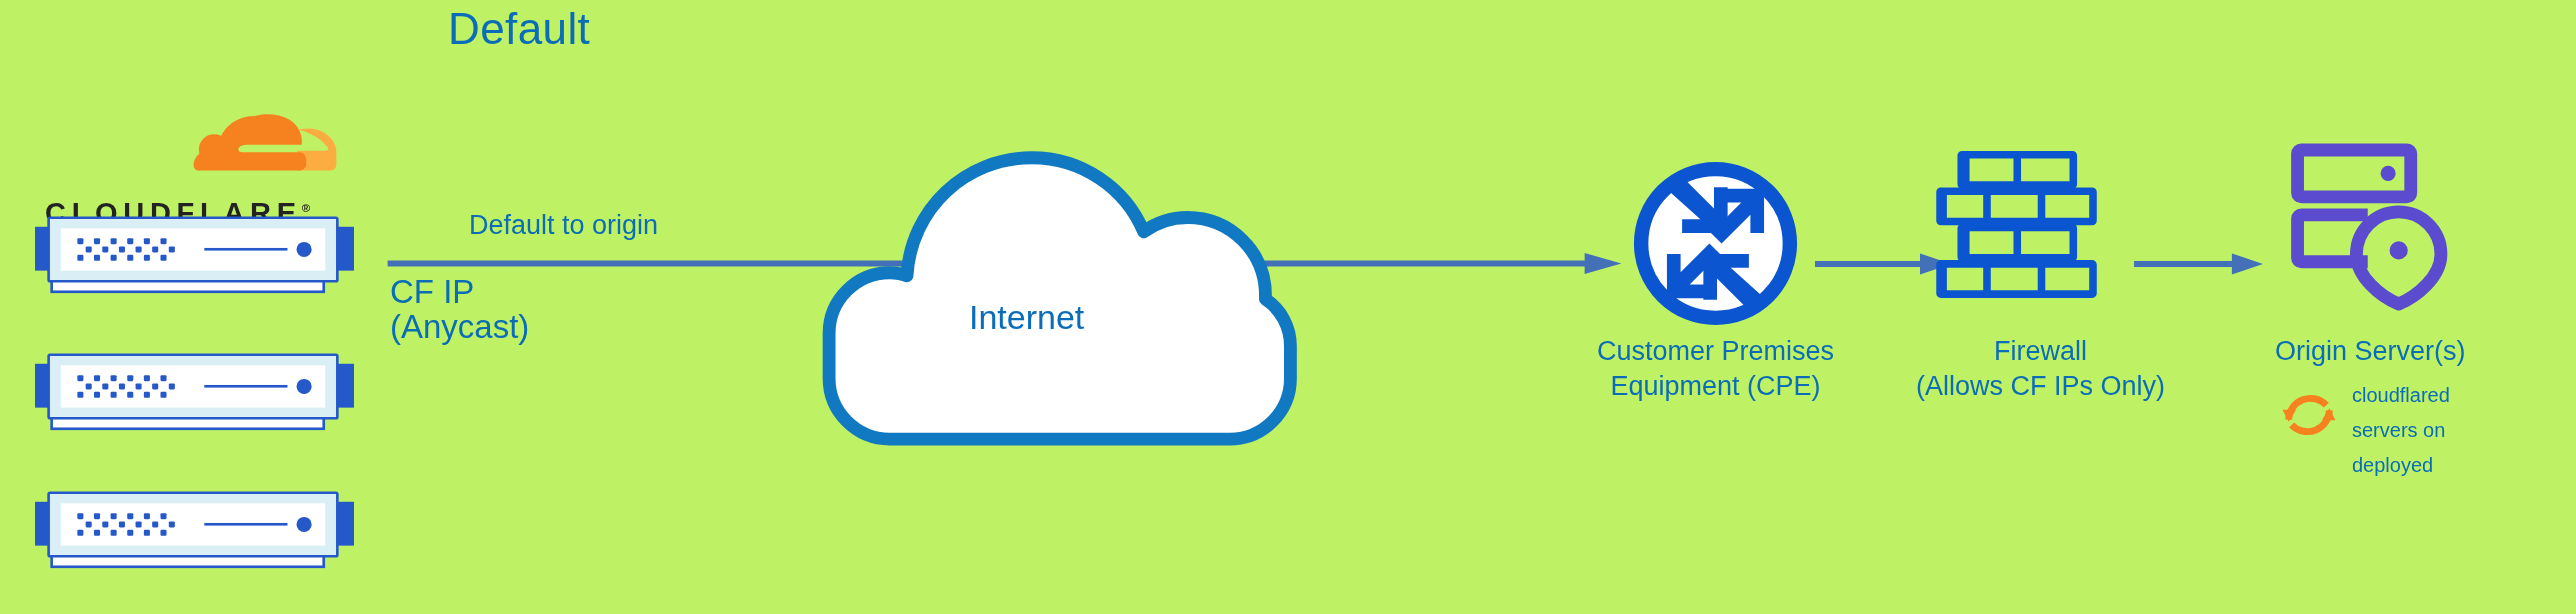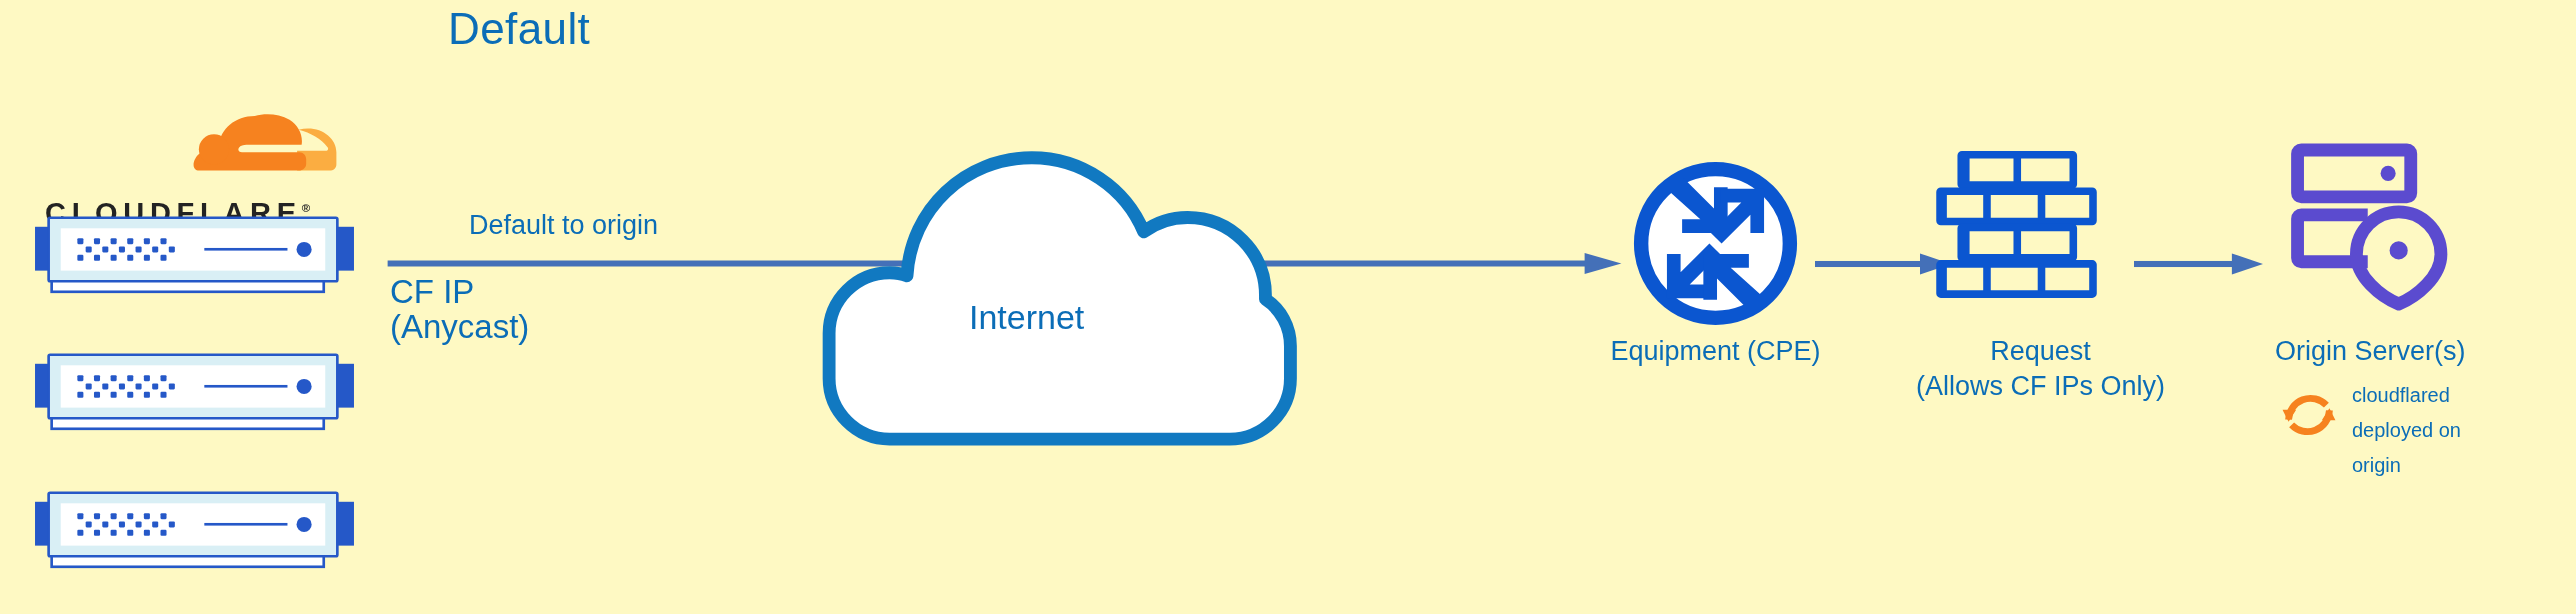"Default" #stage { background: #fef9c3 -> #bef264 }
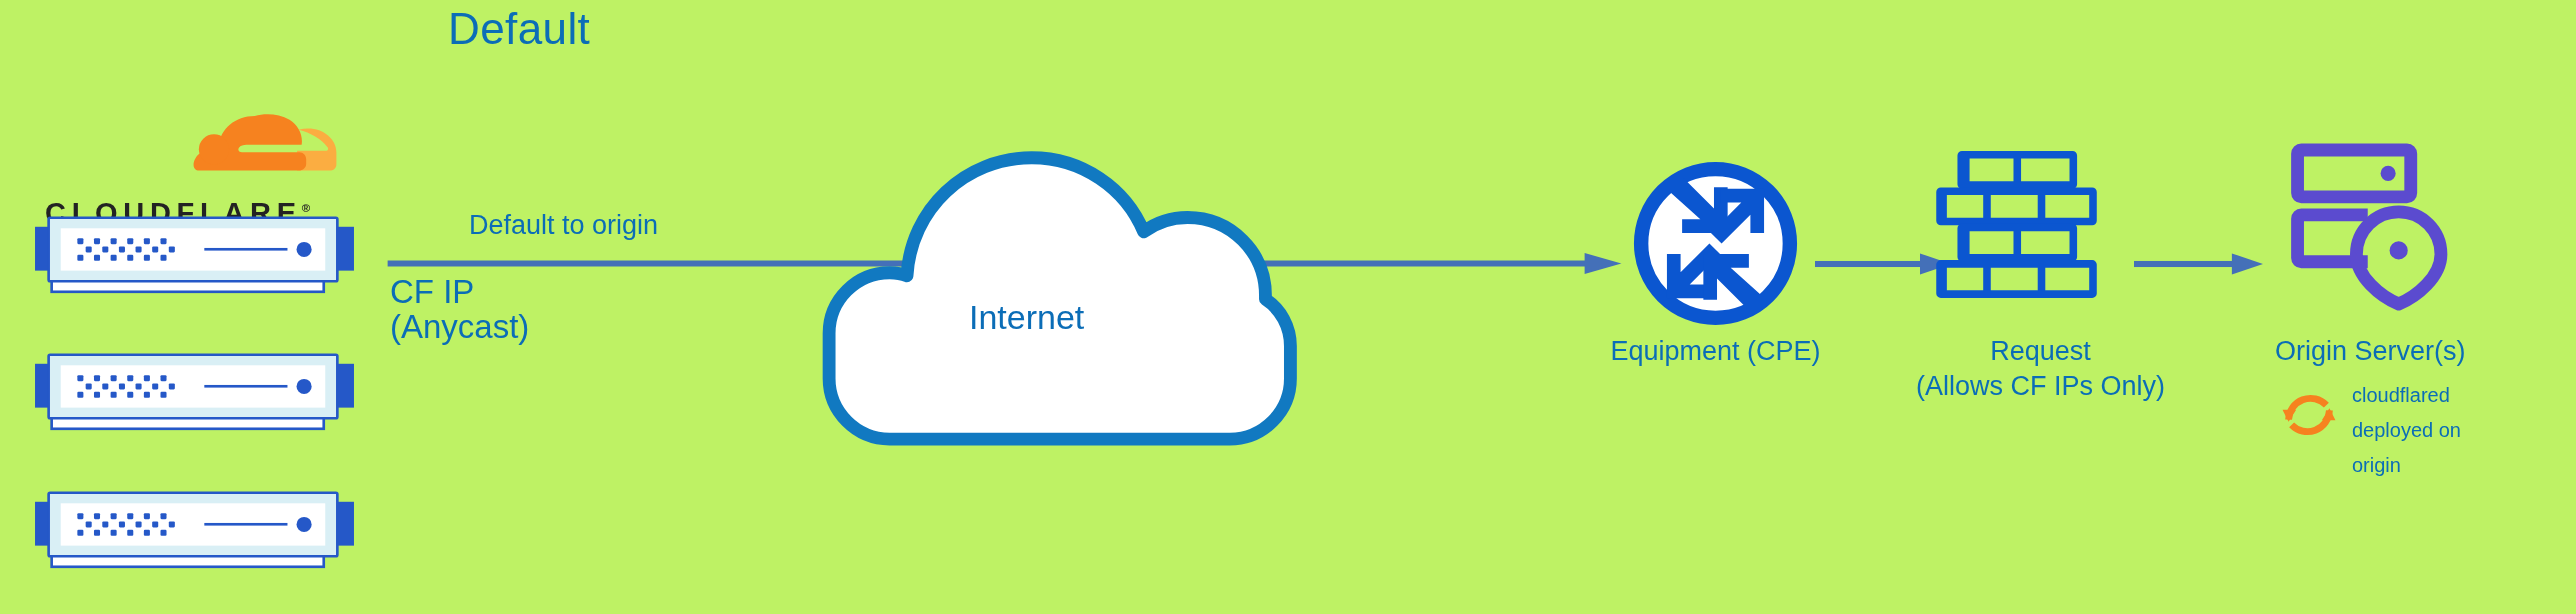"Customer Premises" div { html: none -> <div>Customer Premises</div> }
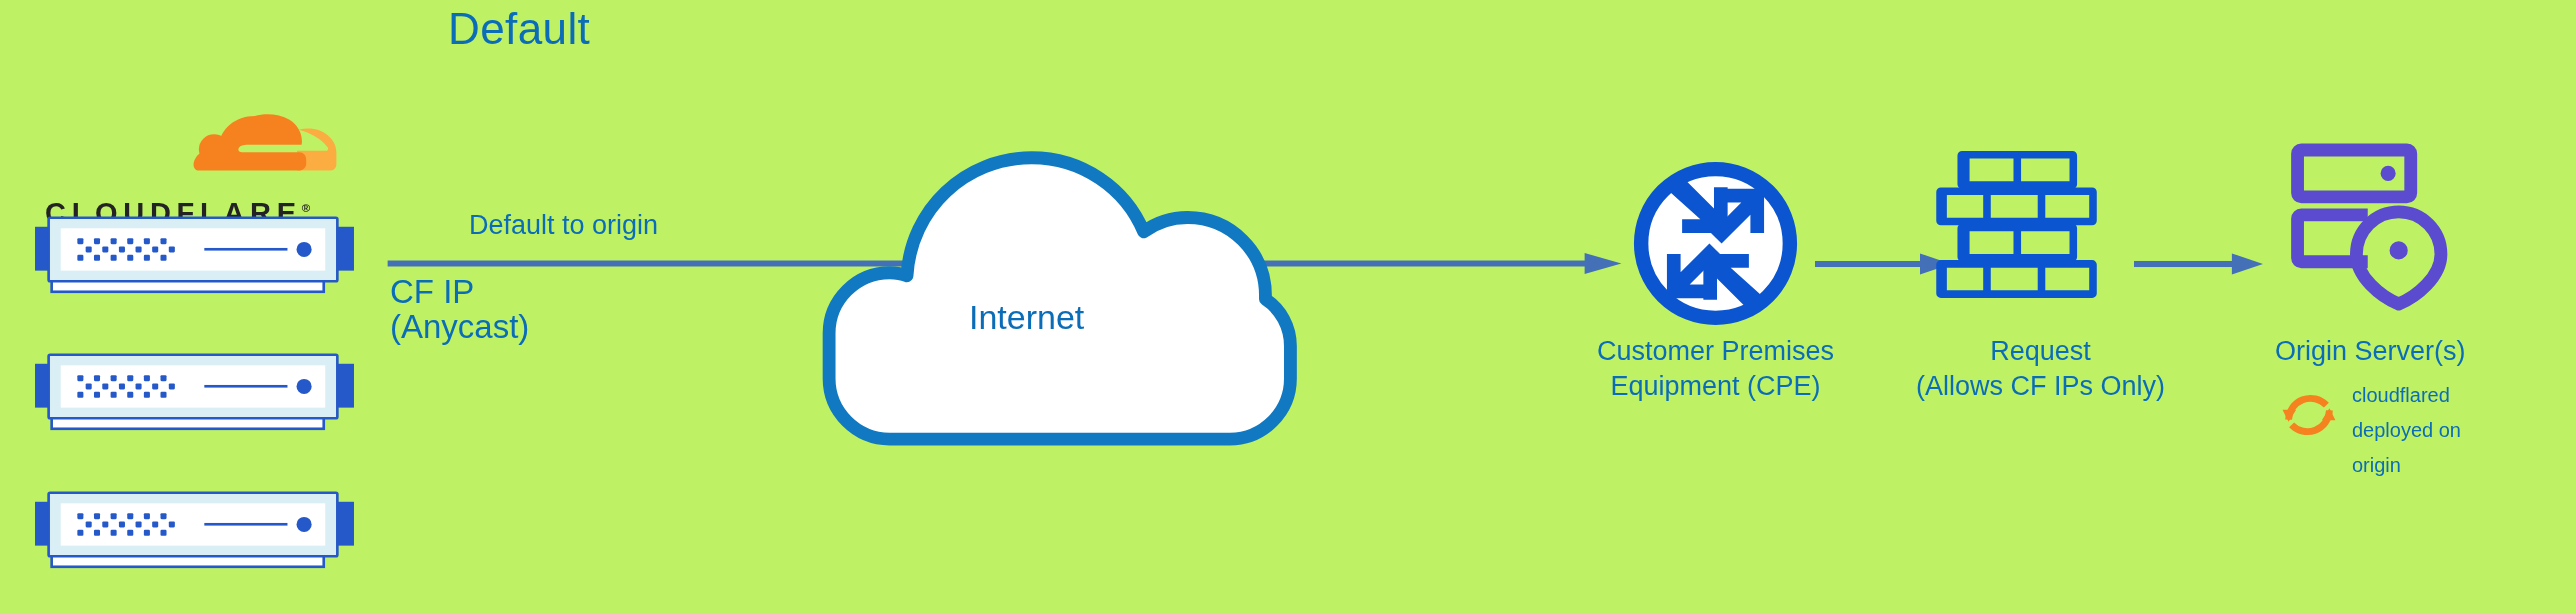"Request" div { text: Request -> Firewall }
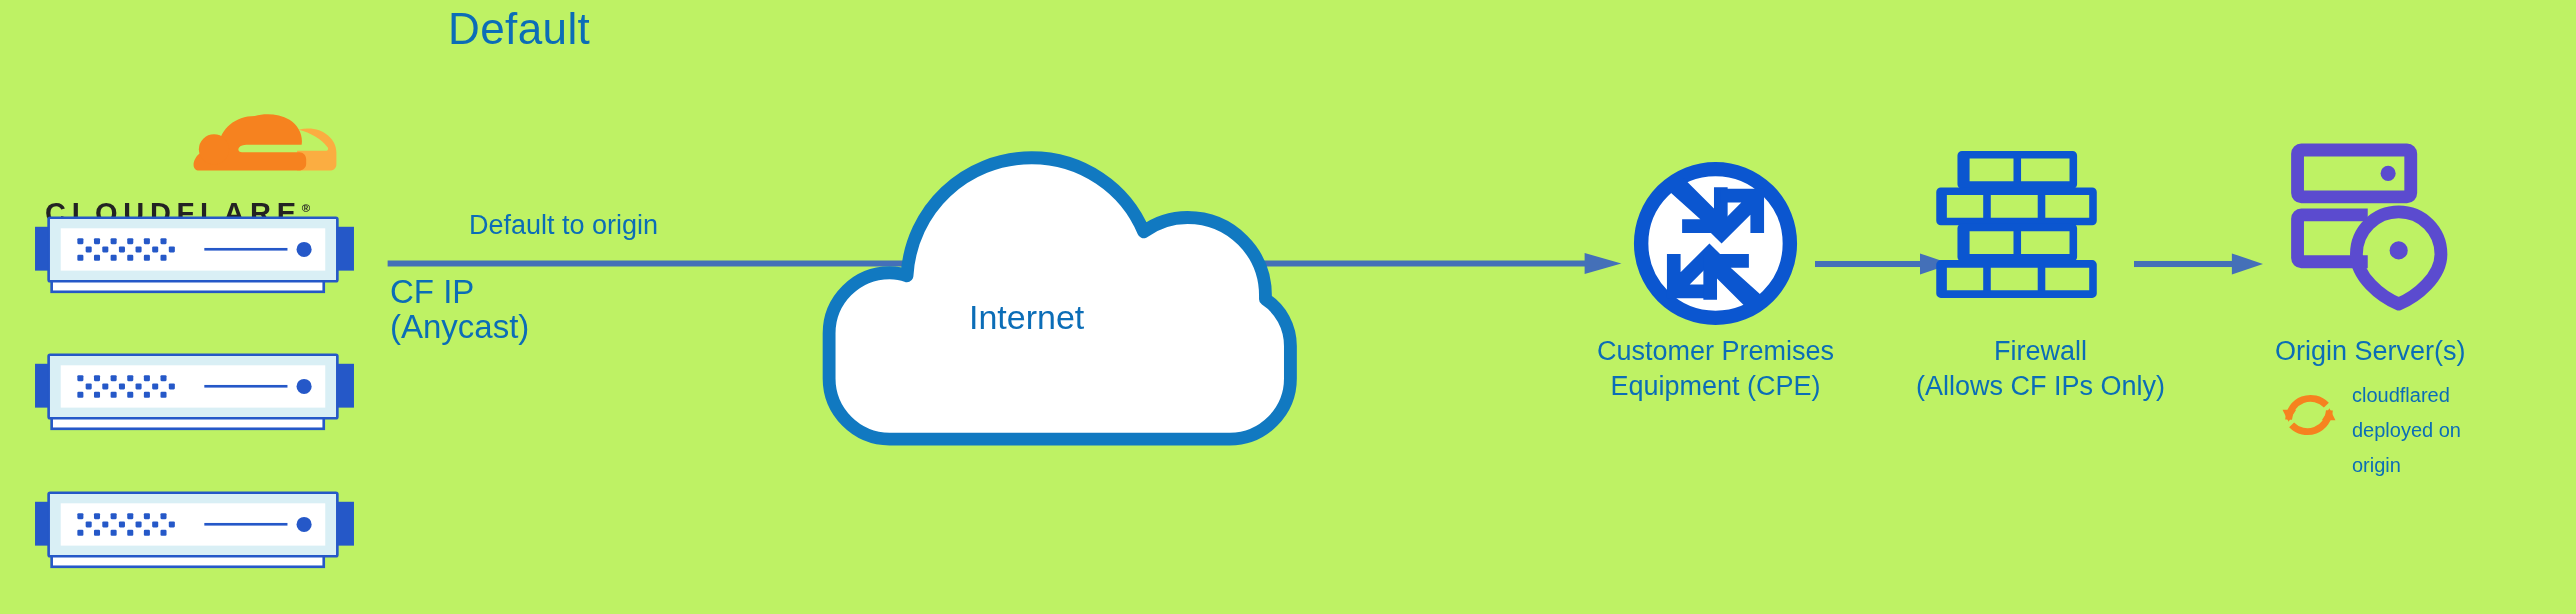"deployed on" div { text: deployed -> servers }
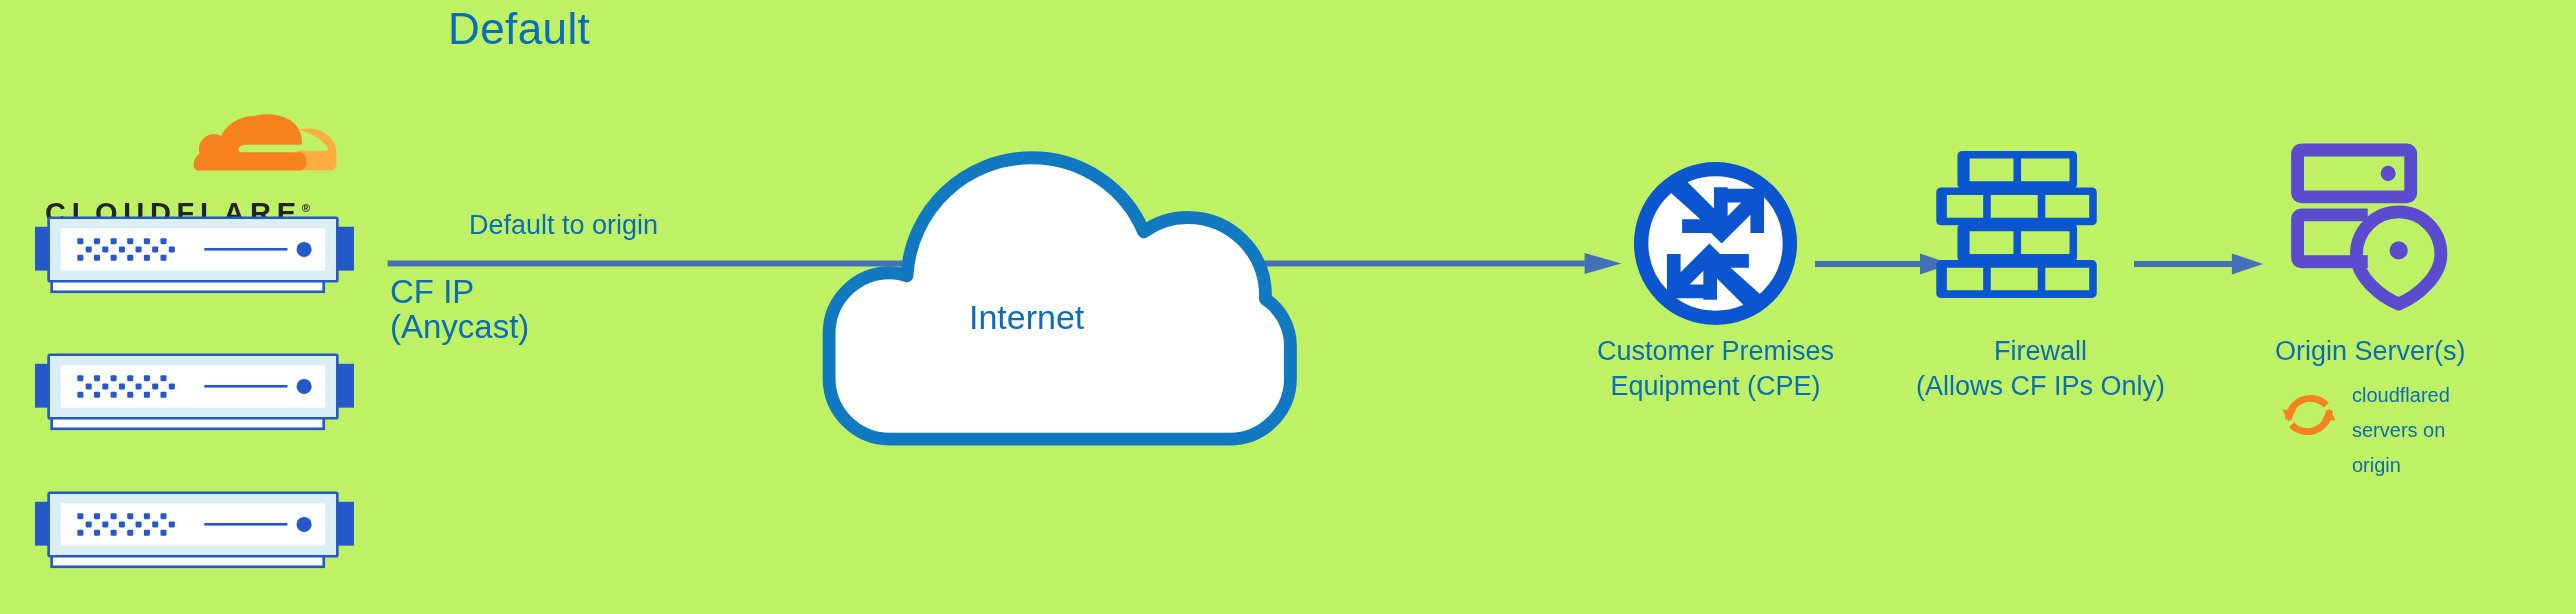"origin" div { text: origin -> deployed }
